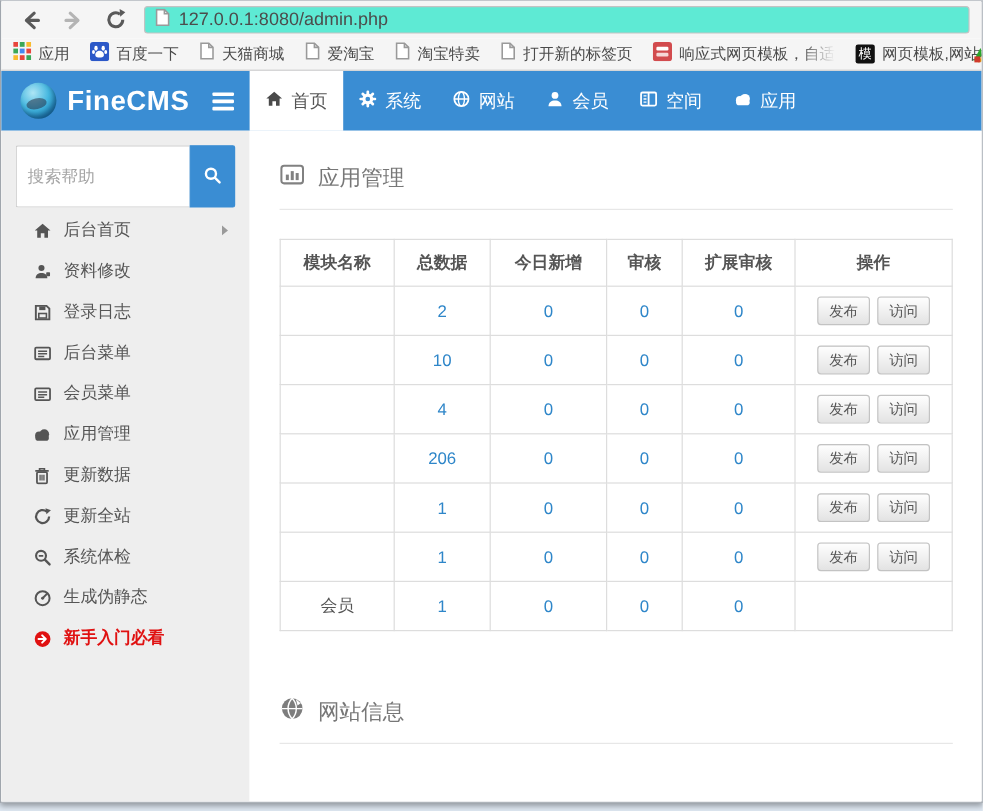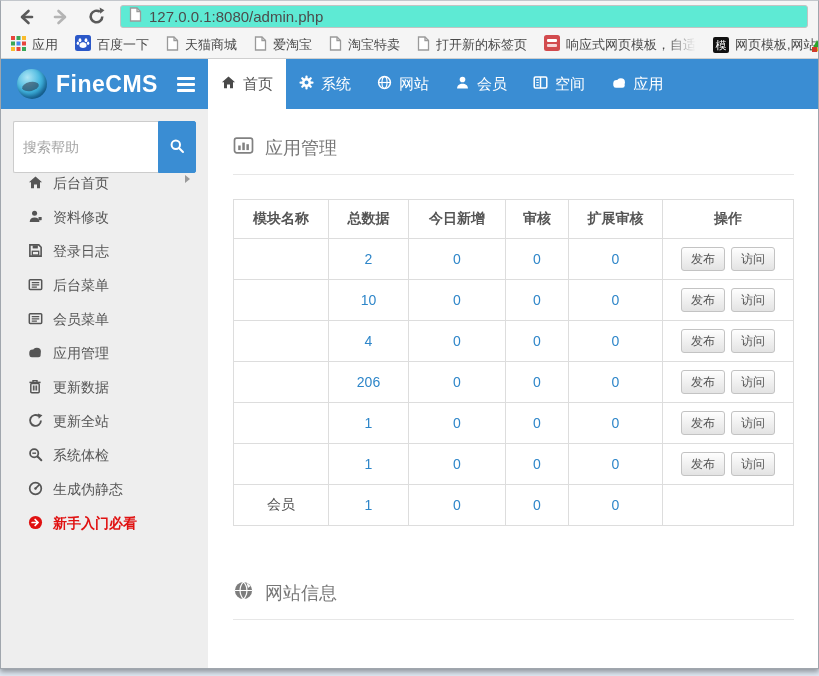"后台首页" .side-item { align-items: none -> center }
